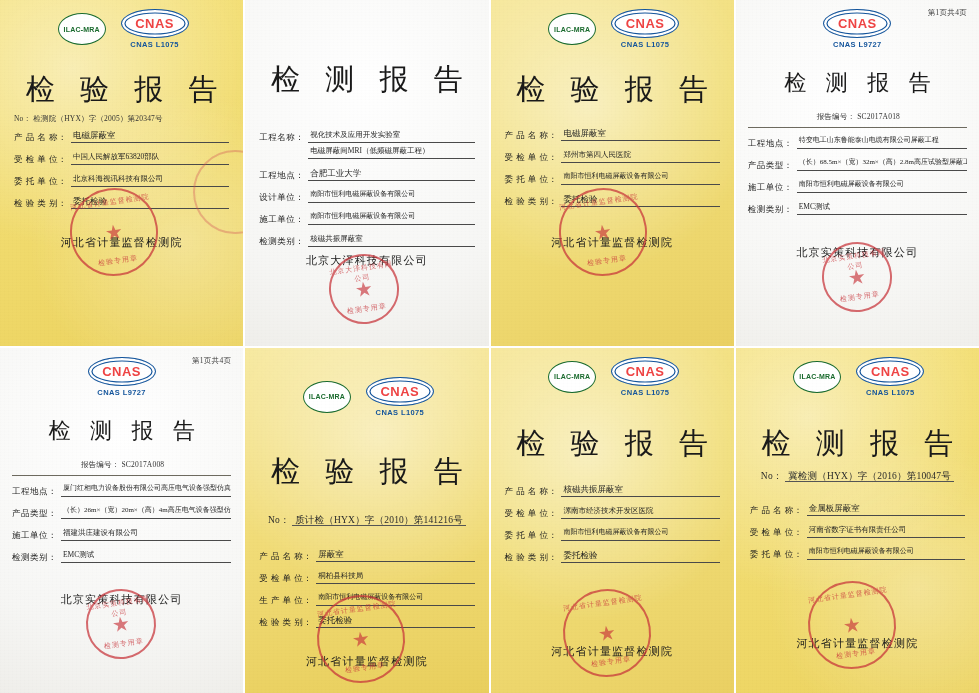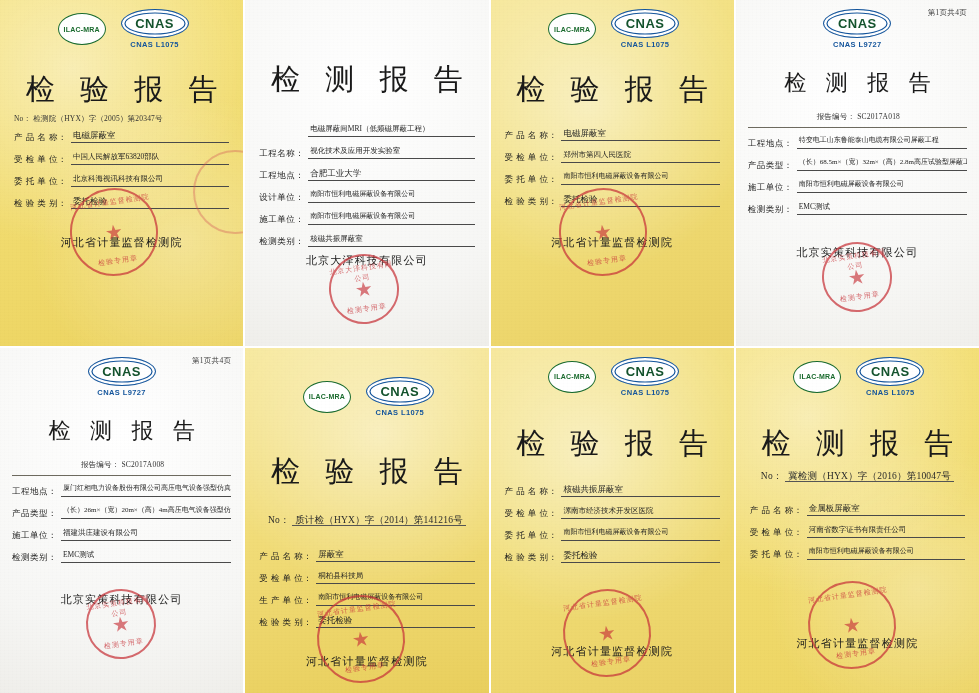"CNAS" .cnas-oval { color: #14532d -> #ef4444 }
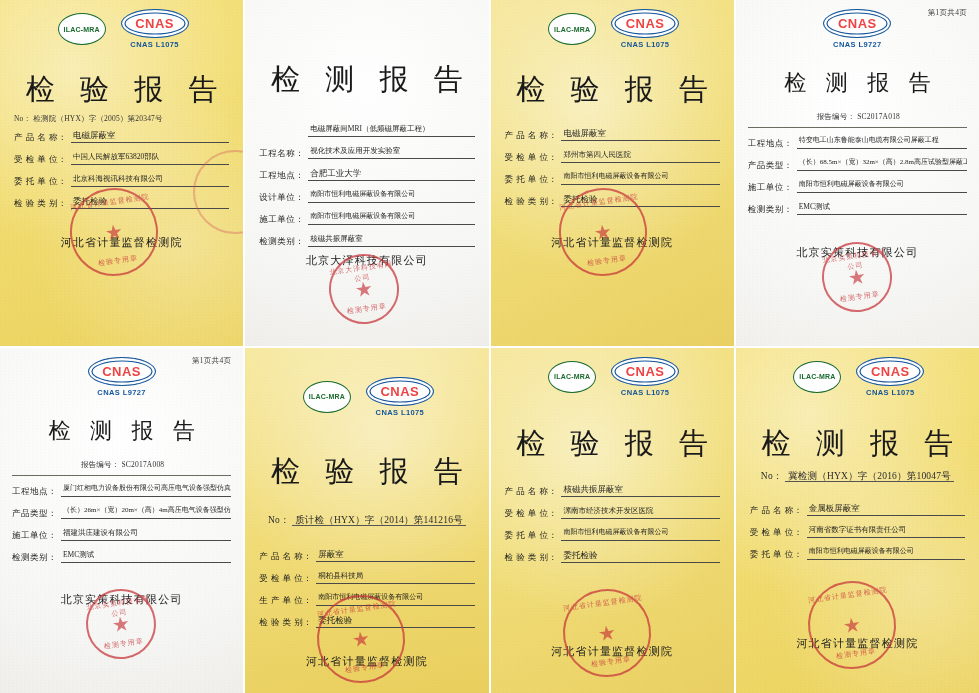"电磁屏蔽间MRI（低频磁屏蔽工程）" div.frow { order: before "工程名称：" -> after "工程名称：" }
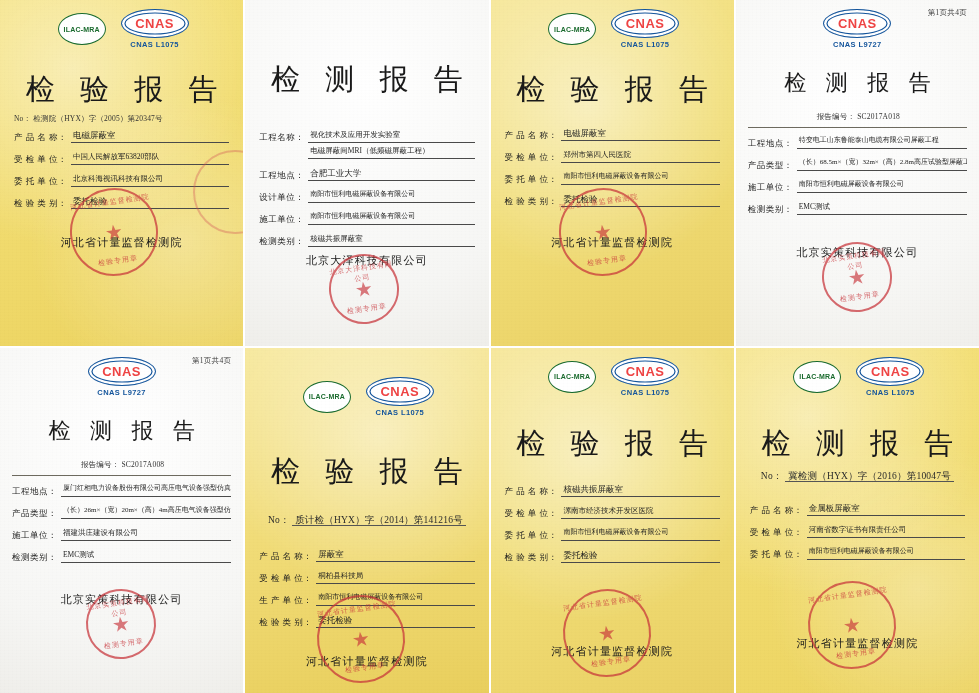"质计检（HYX）字（2014）第141216号" span.u { text: 2014 -> 2010 }
